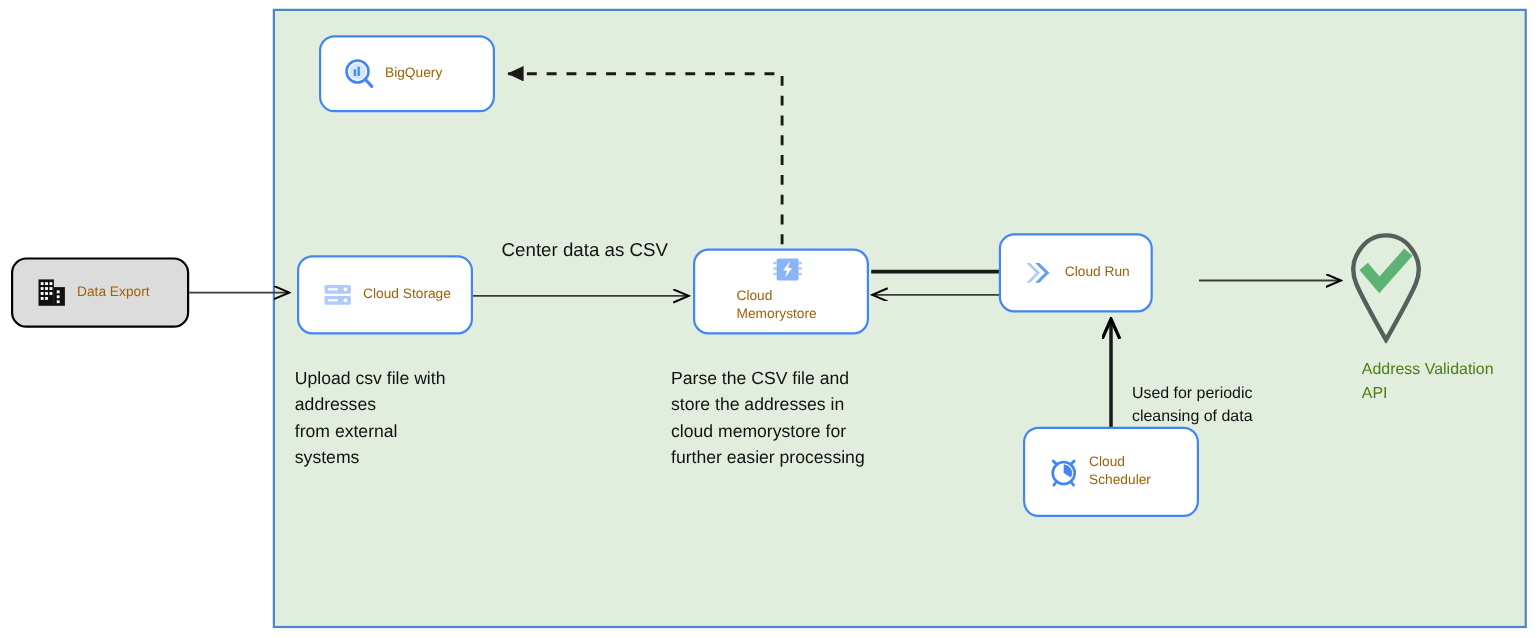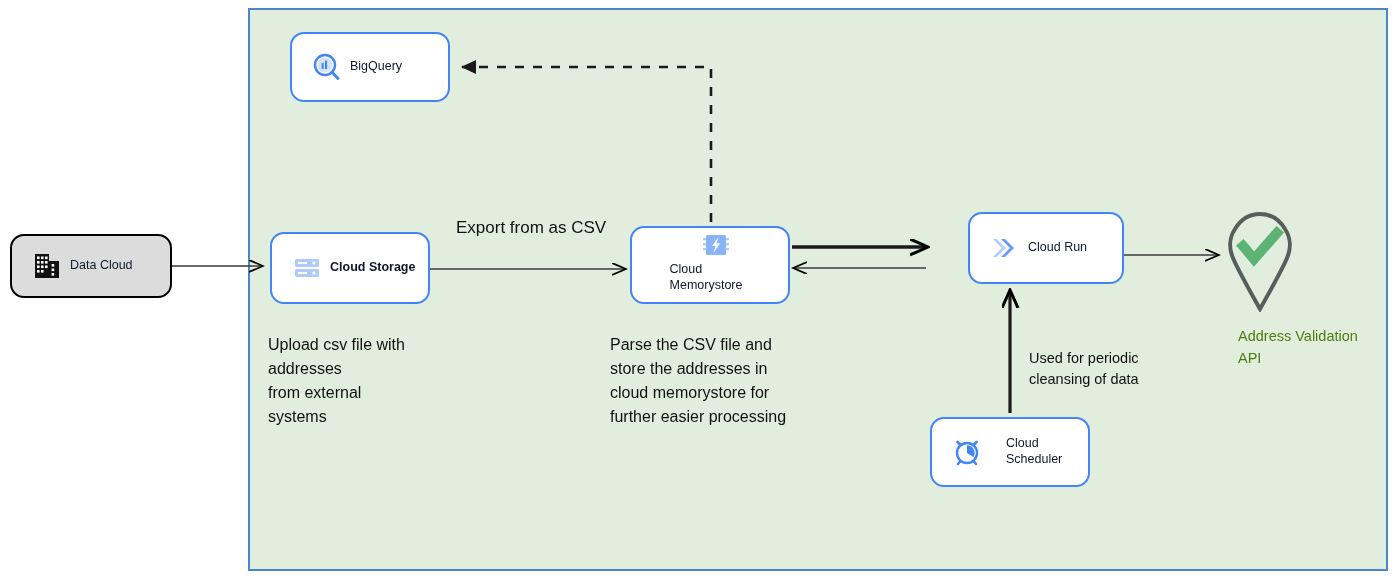"BigQuery" .node .lbl { color: #0f172a -> #a16207 }
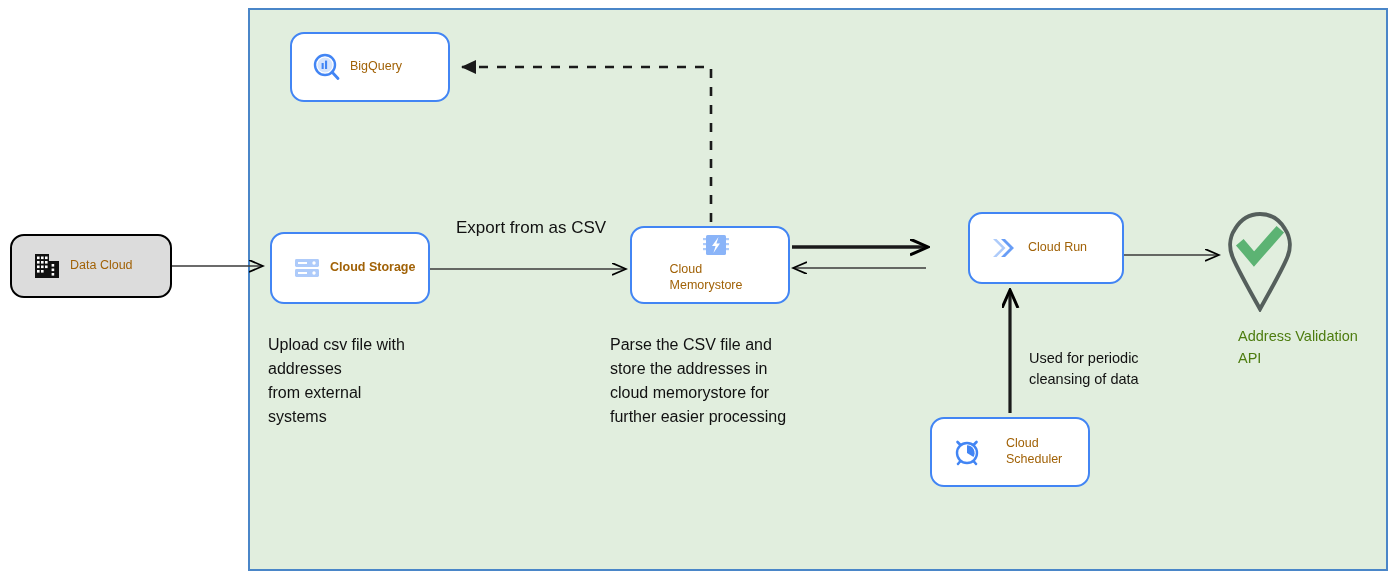"Export from as CSV" div.edgelabel { text: Export from -> Center data }
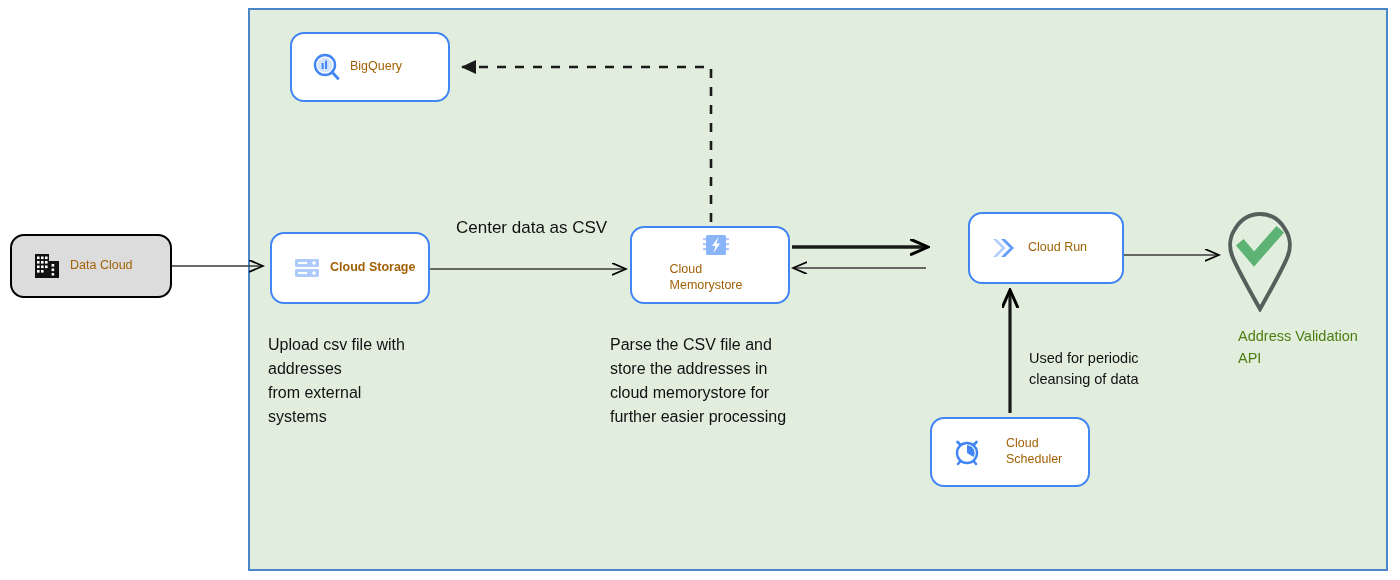"Cloud Run" div.node { left: 968px -> 908px; width: 156px -> 140px }
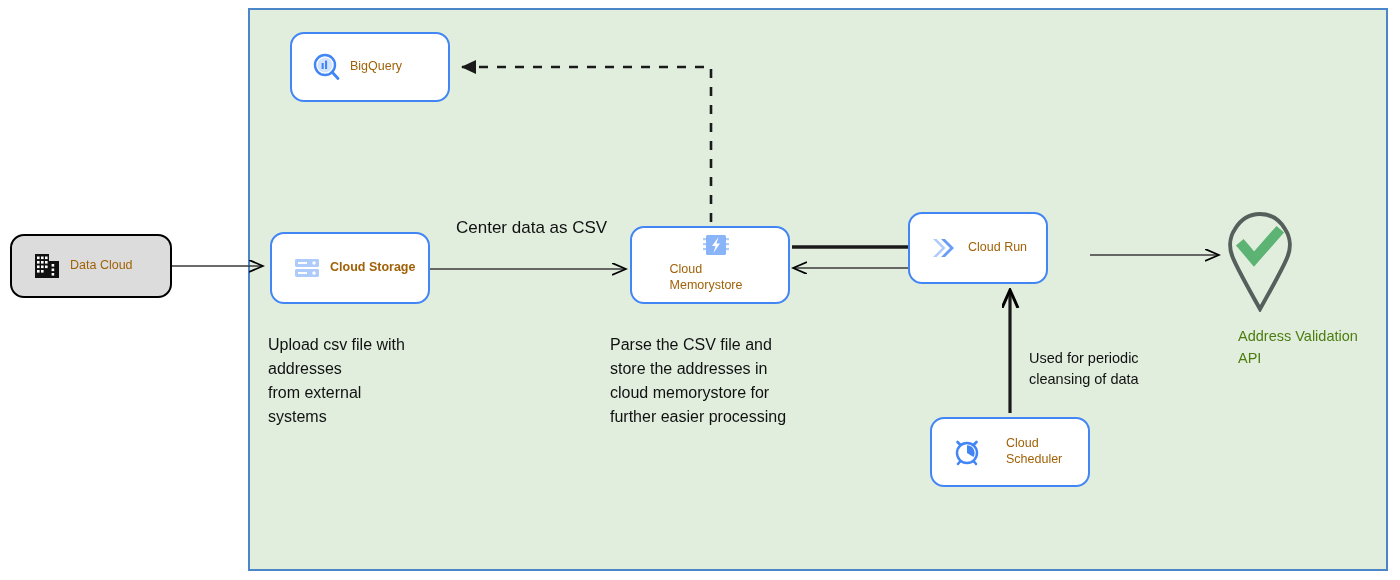"Data Cloud" span.lbl { text: Cloud -> Export }
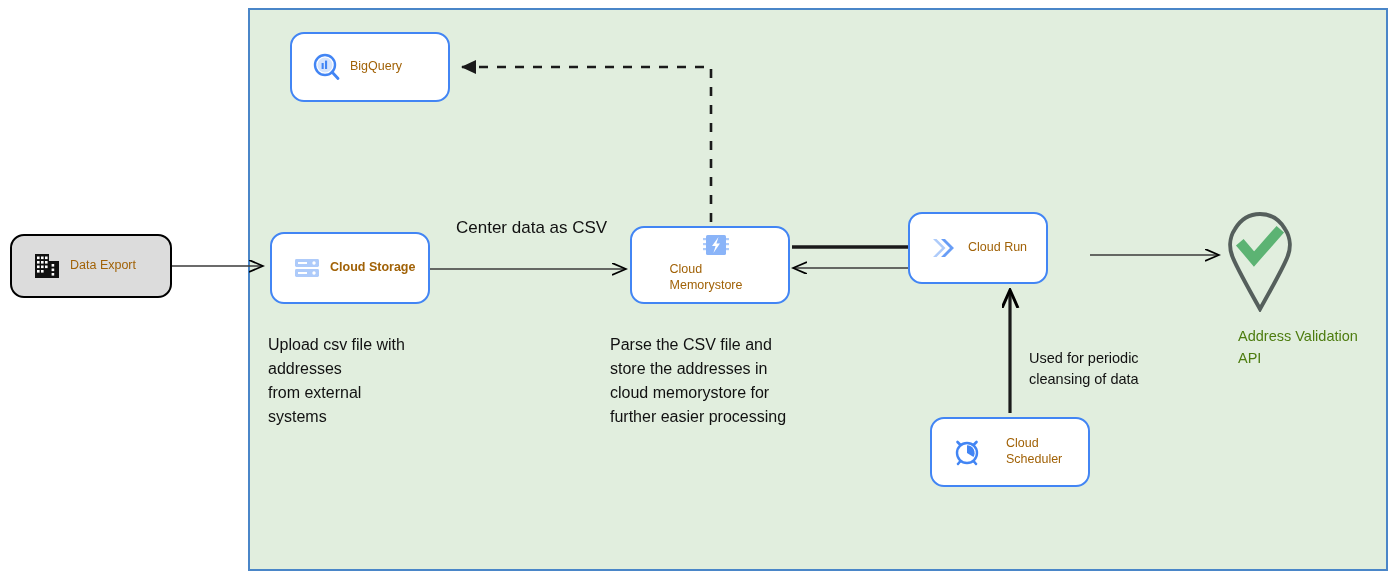"Cloud Storage" div.node { font-weight: bold -> none }
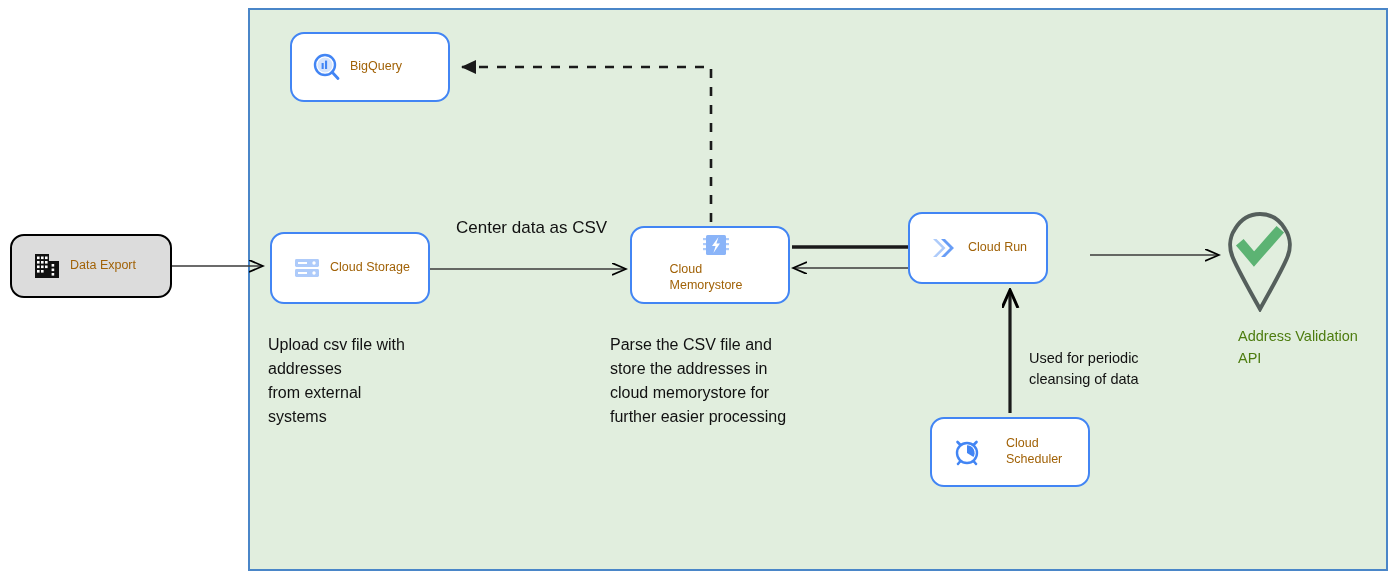"Cloud Scheduler" div.node { gap: 16px -> none; height: 70px -> 82px; top: 417px -> 388px }
